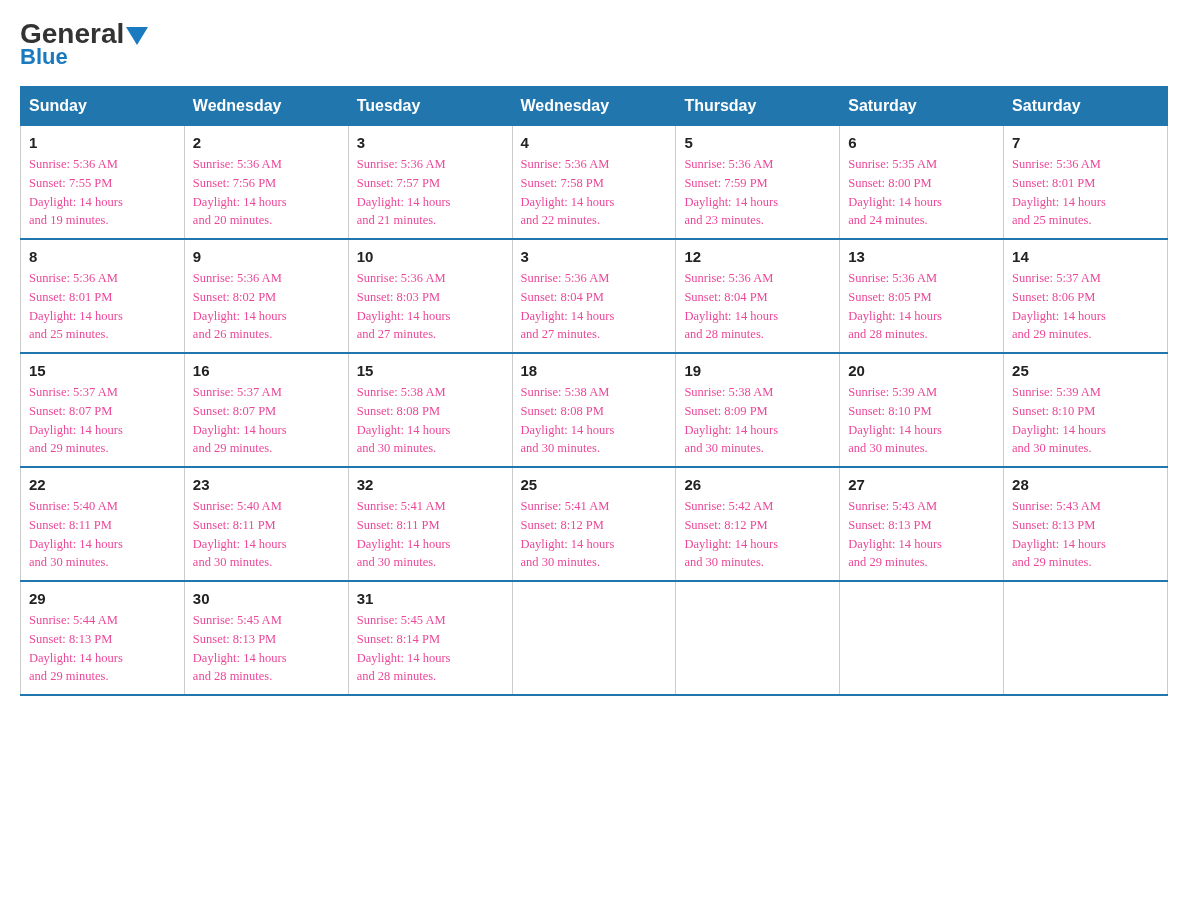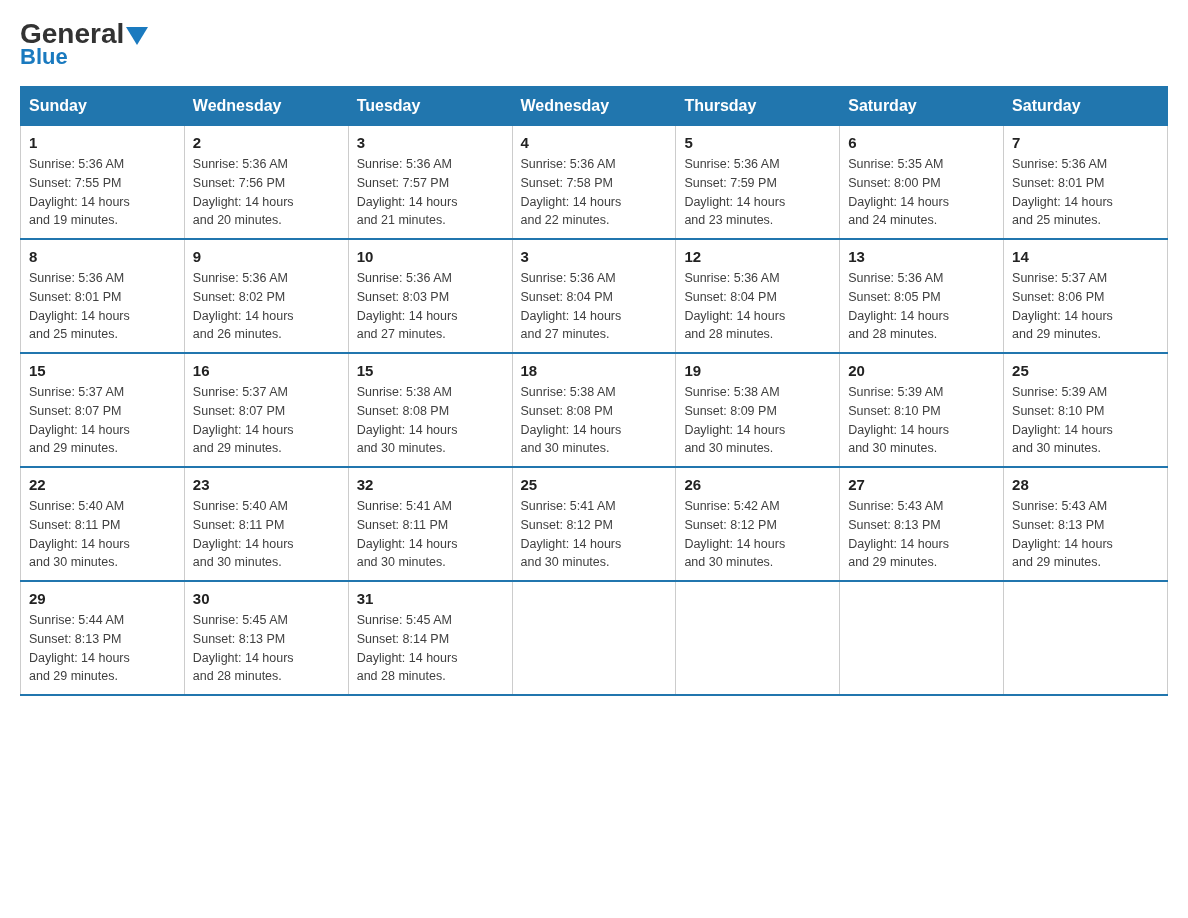"Sunrise: 5:36 AM" .day-info { color: #404040 -> #ec4899; font-family: none -> Liberation Serif, serif }
